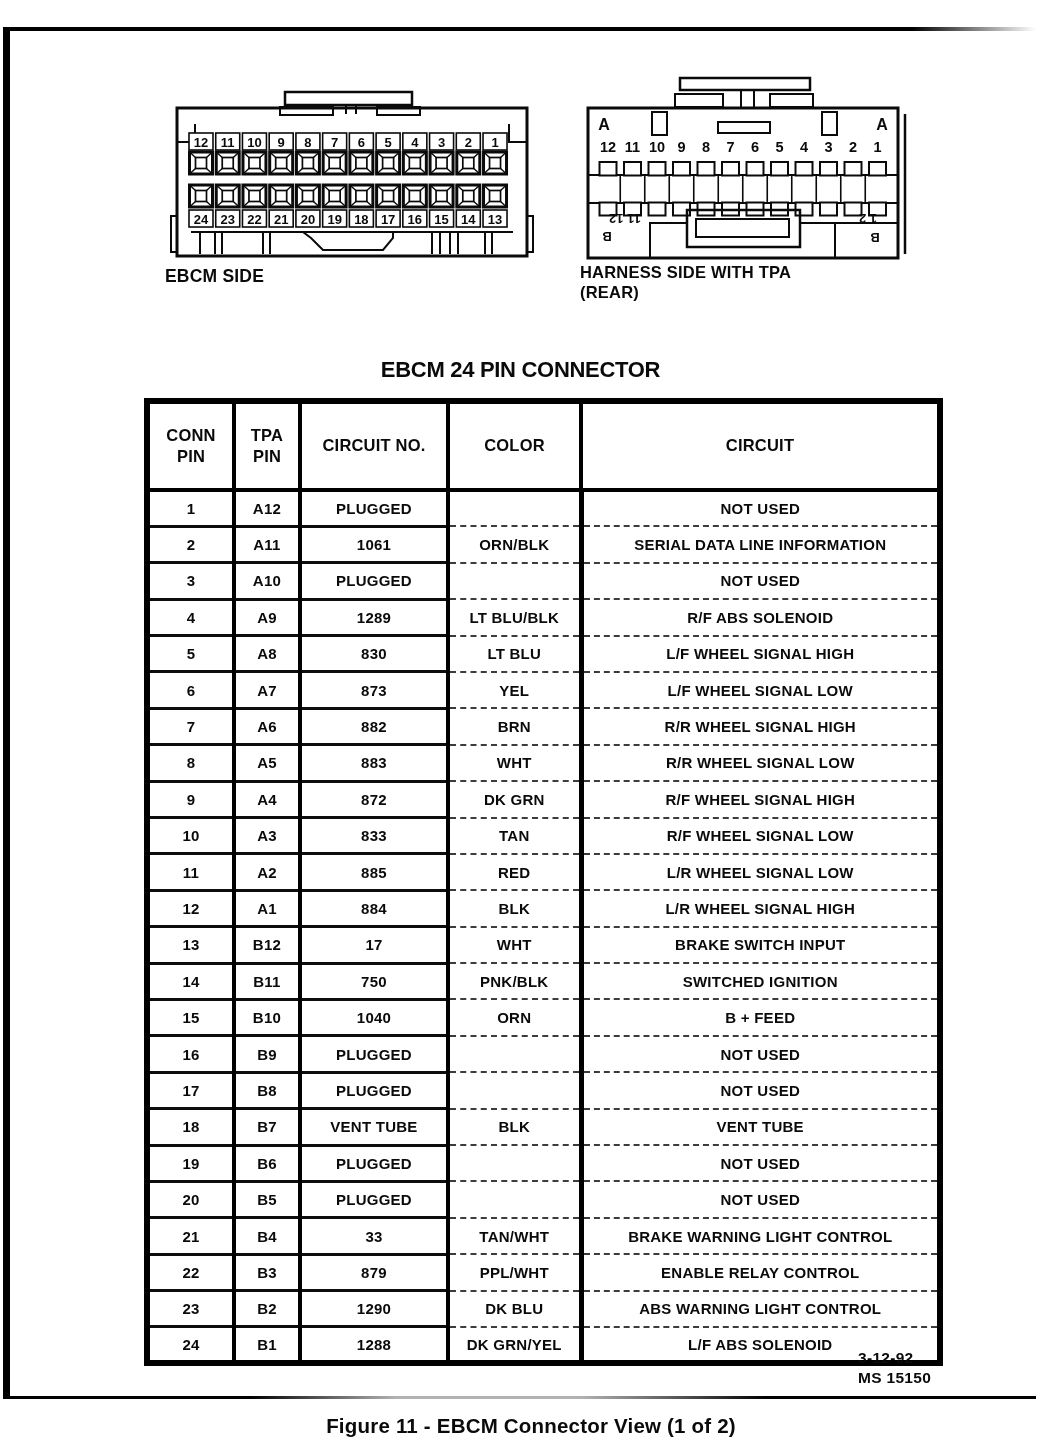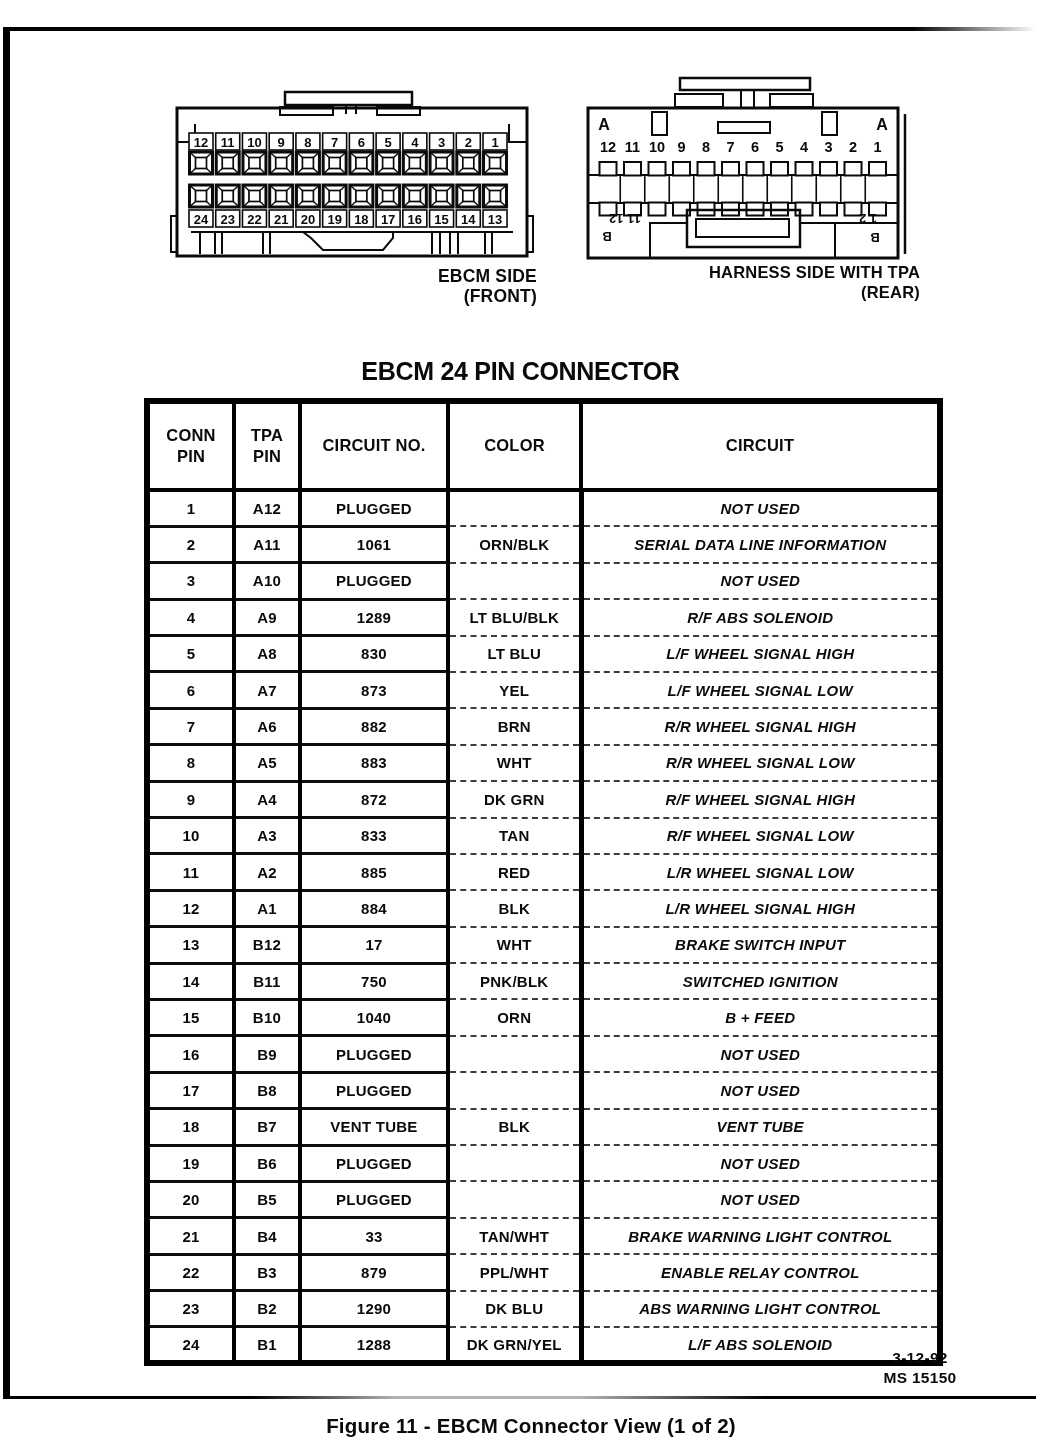"EBCM SIDE" .diag-label { text-align: right -> left }
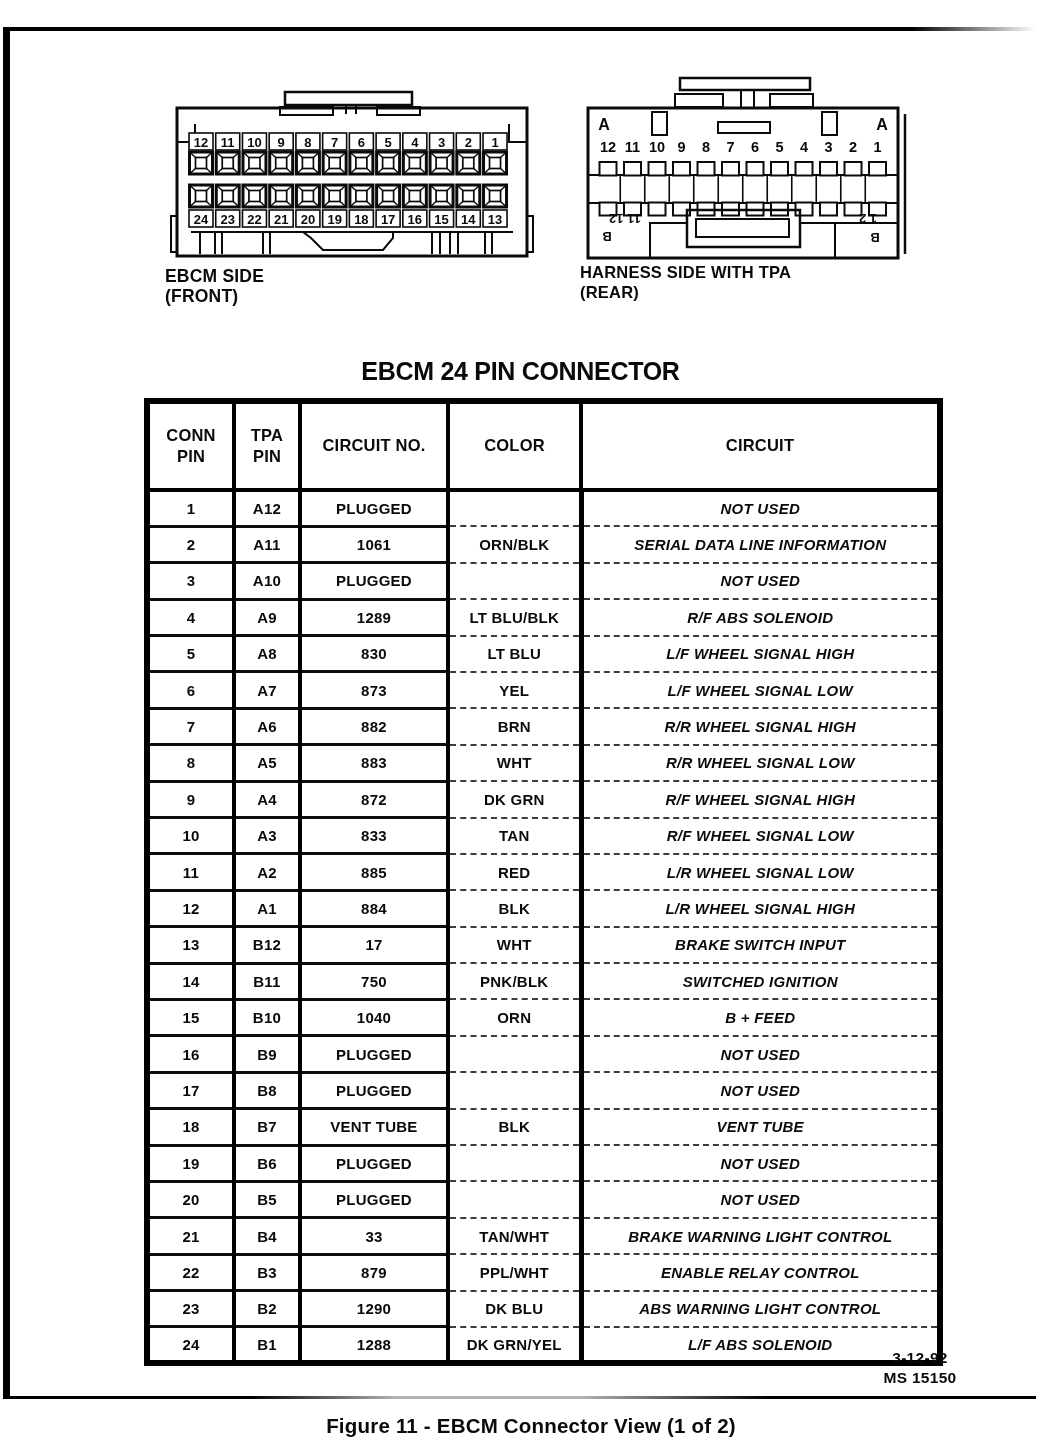"(FRONT)" div { html: <div>(FRONT)</div> -> none }
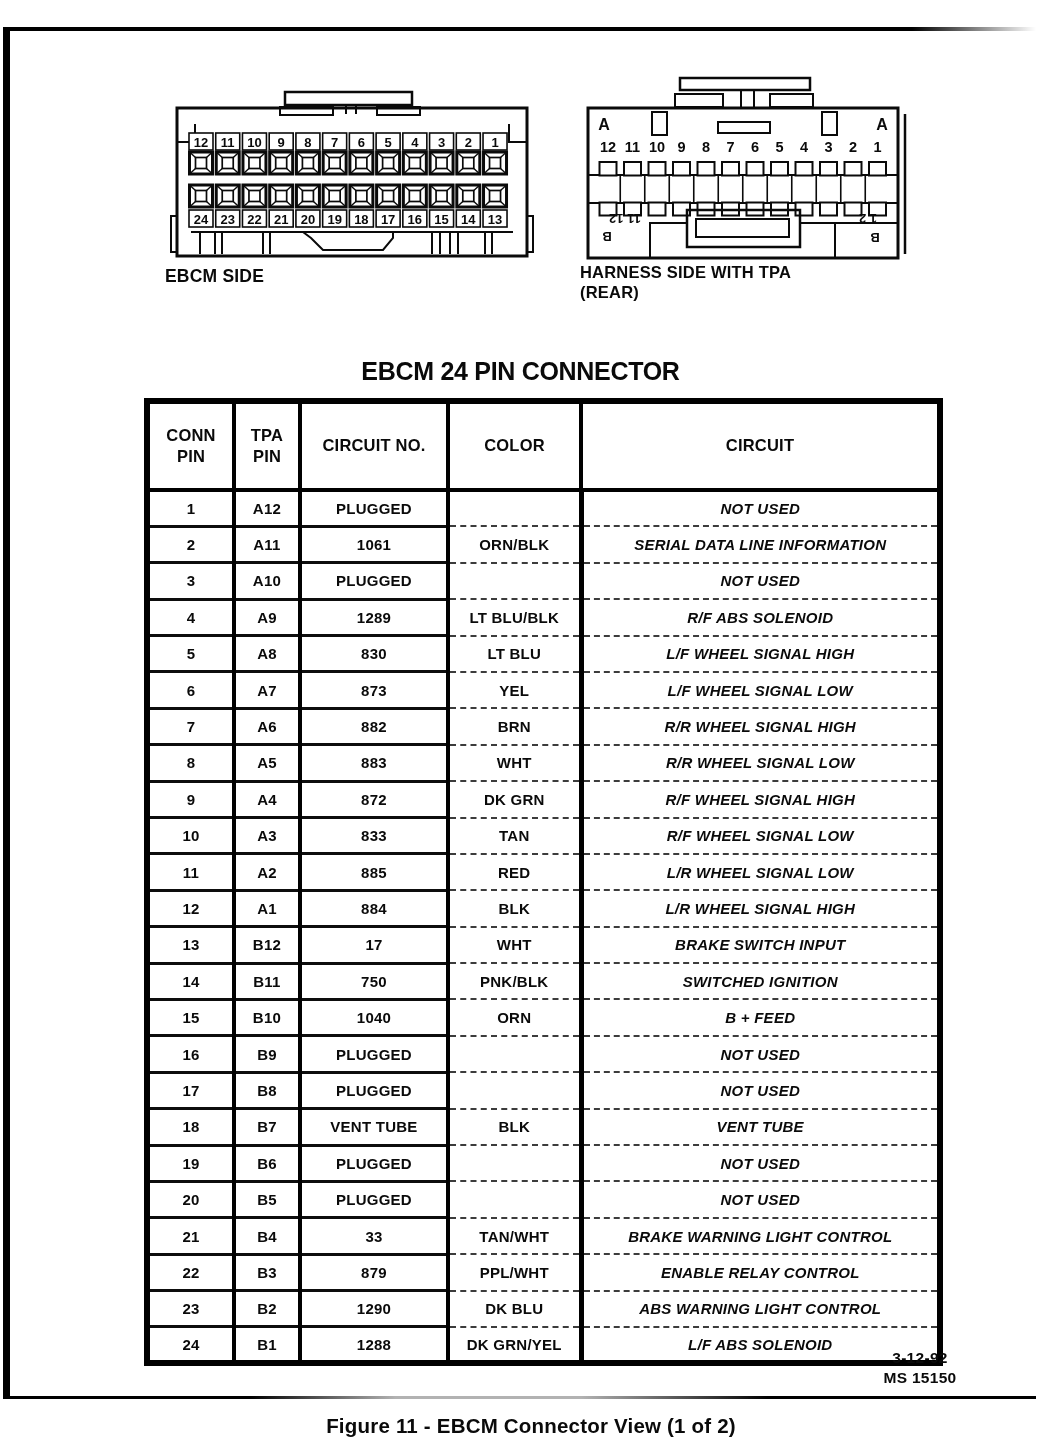"EBCM 24 PIN CONNECTOR" .table-title { font-size: 25px -> 22px }
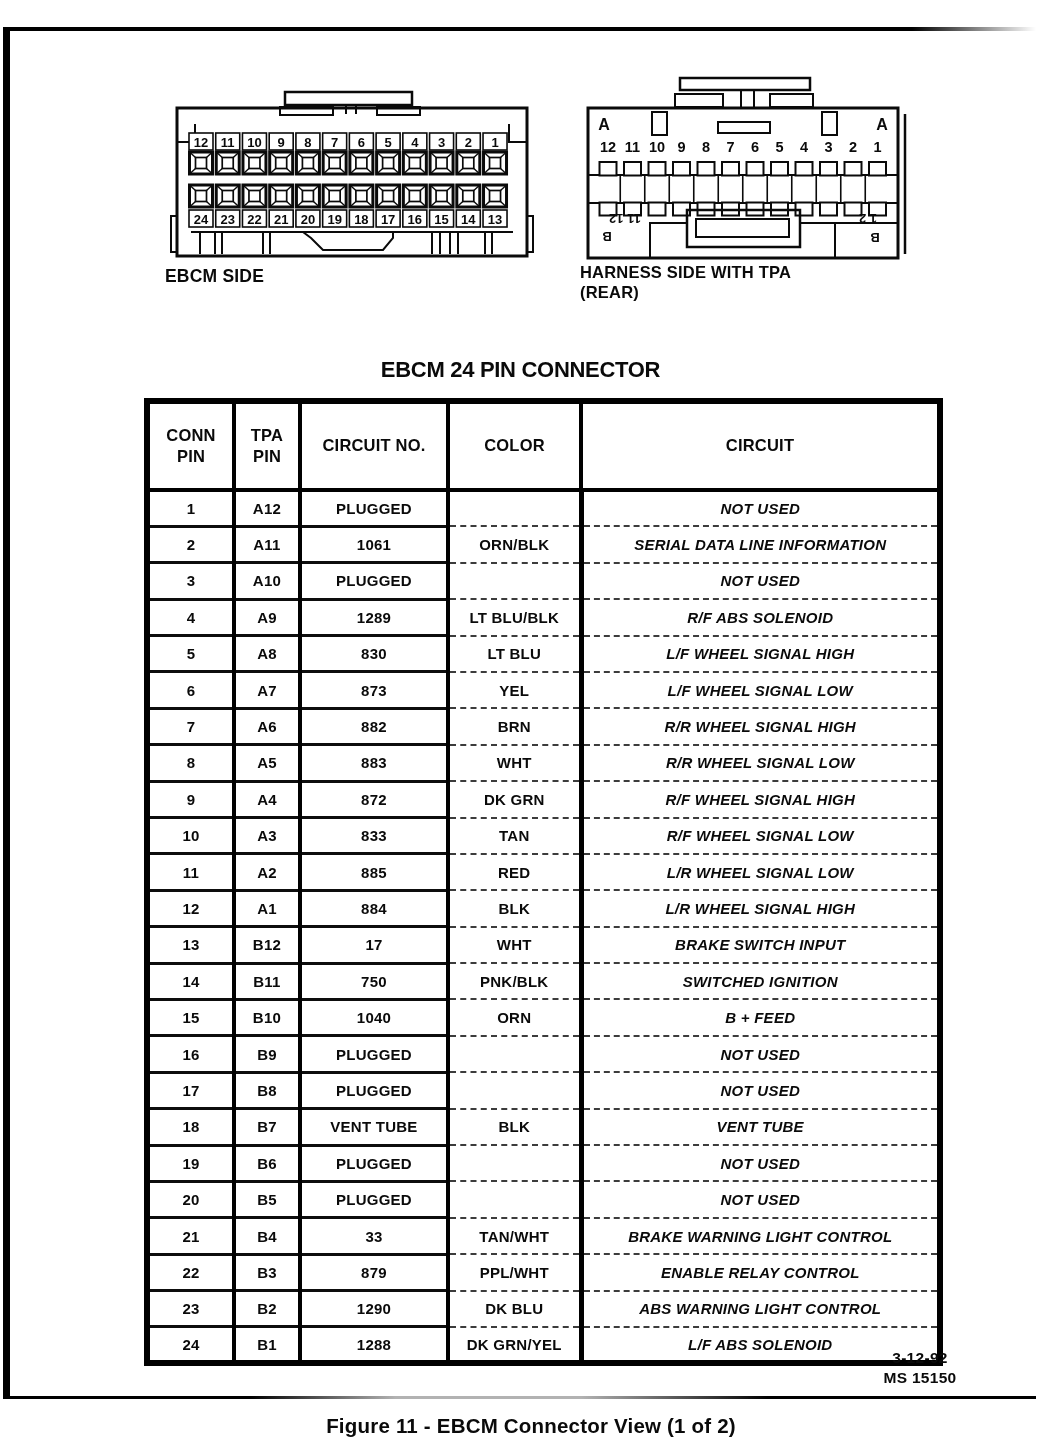"NOT USED" .pin-table td.col4 { font-style: italic -> none }
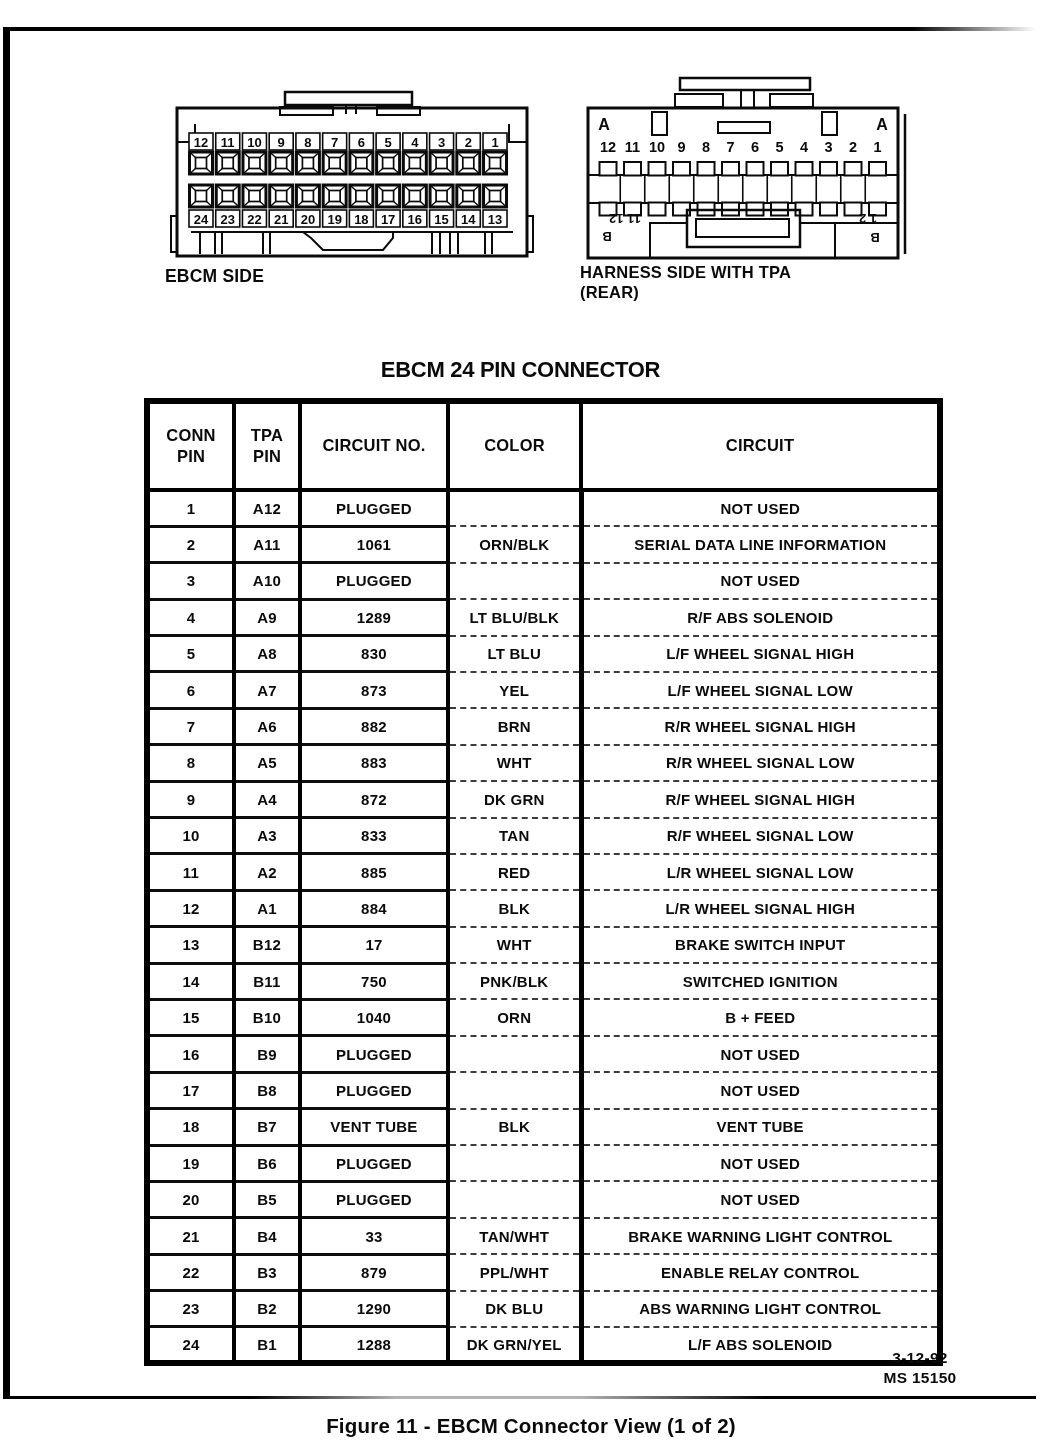"3-12-92" .footer-note { text-align: center -> left }
